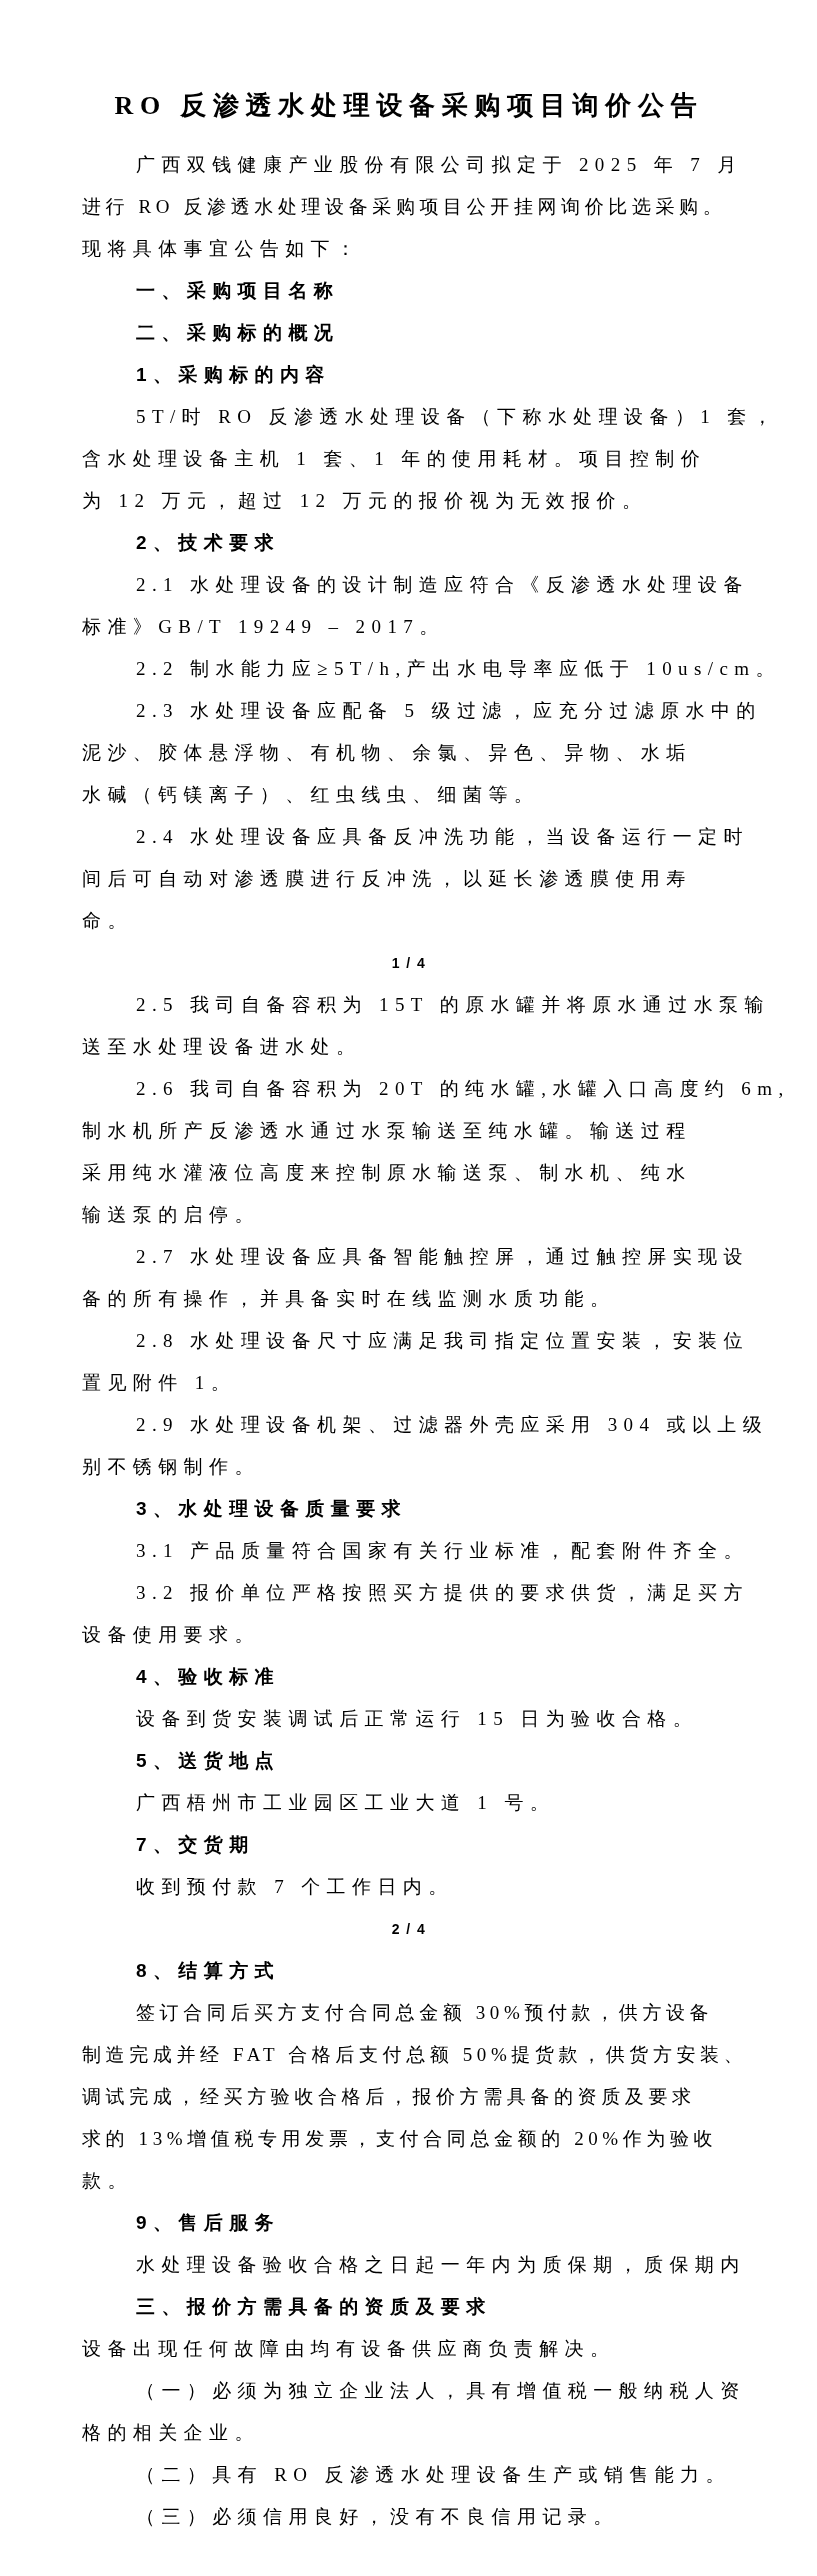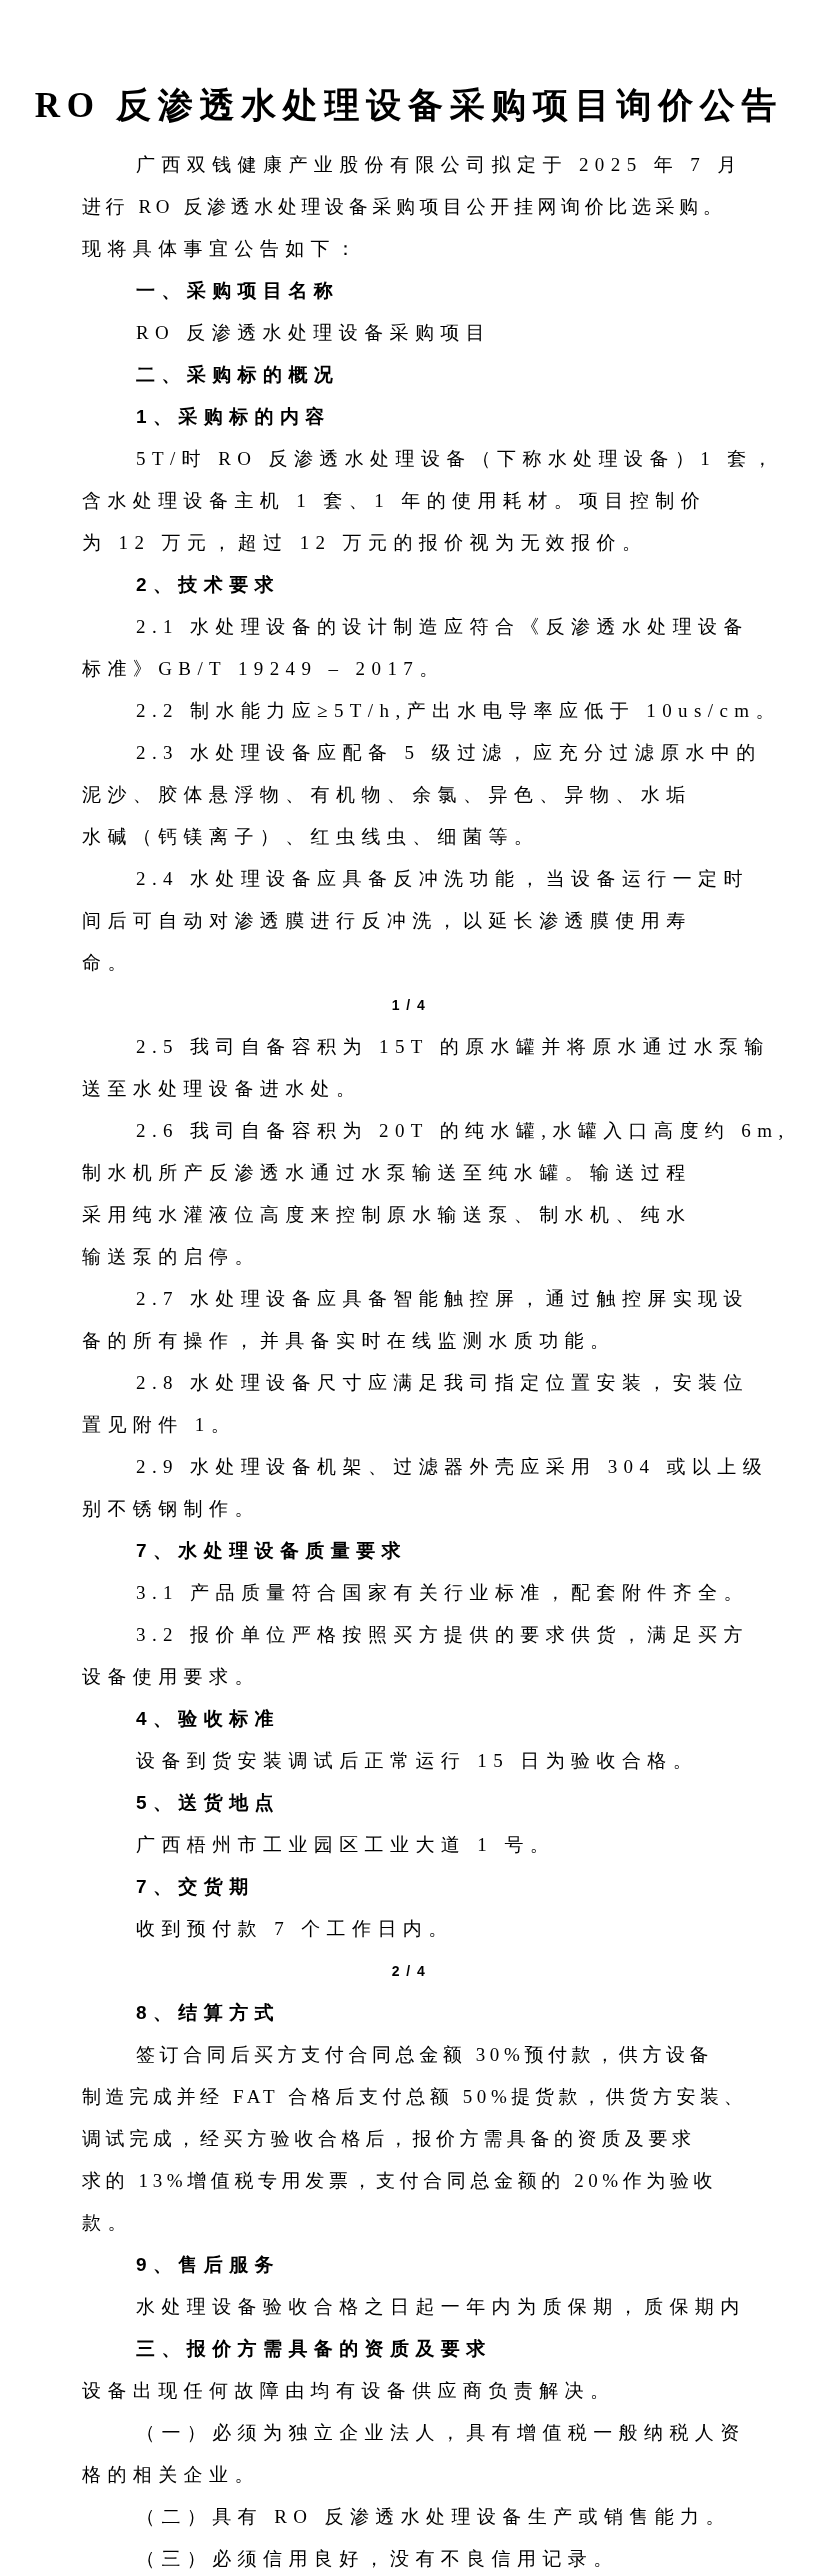"RO 反渗透水处理设备采购项目询价公告" .title { font-size: 35px -> 26px }
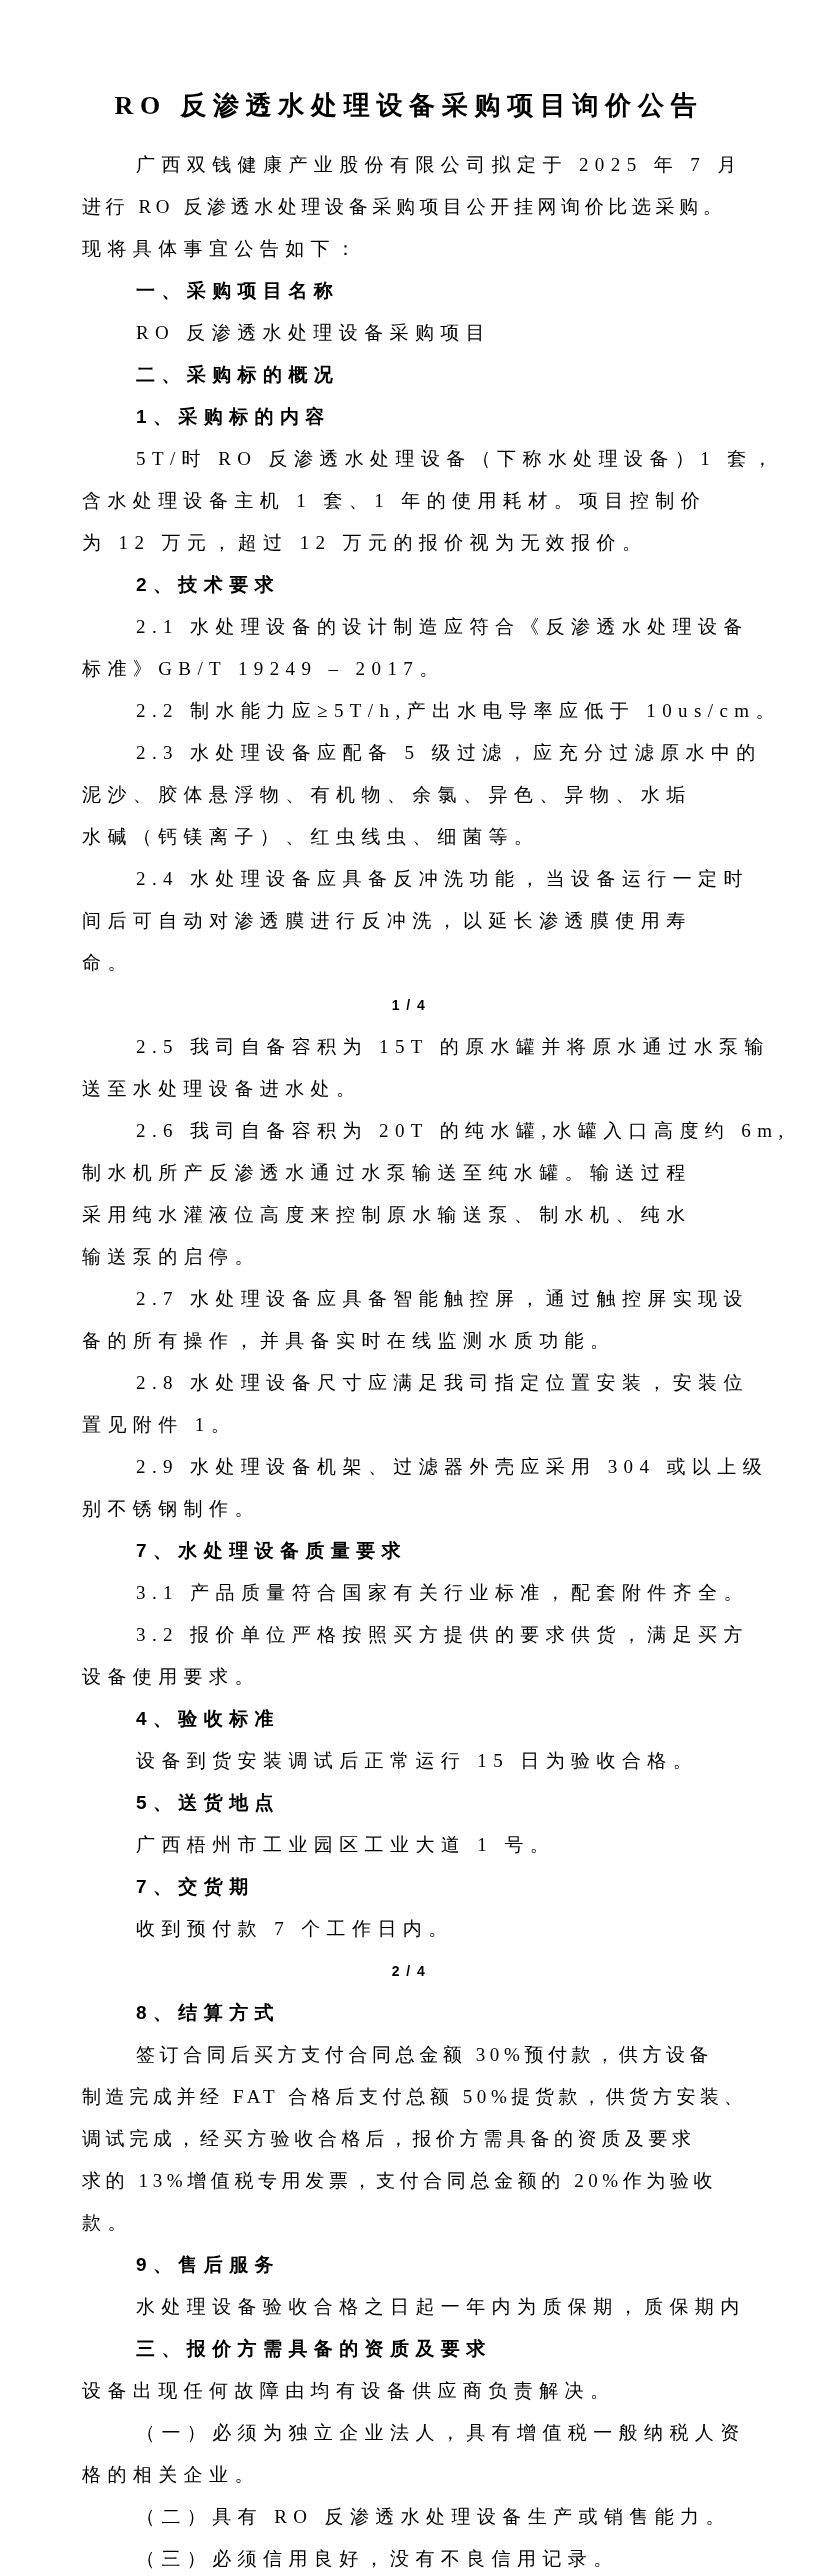"RO 反渗透水处理设备采购项目" div.line { html: <div> <span>RO 反渗透水处理设备采购项目</span> </div> -> none }
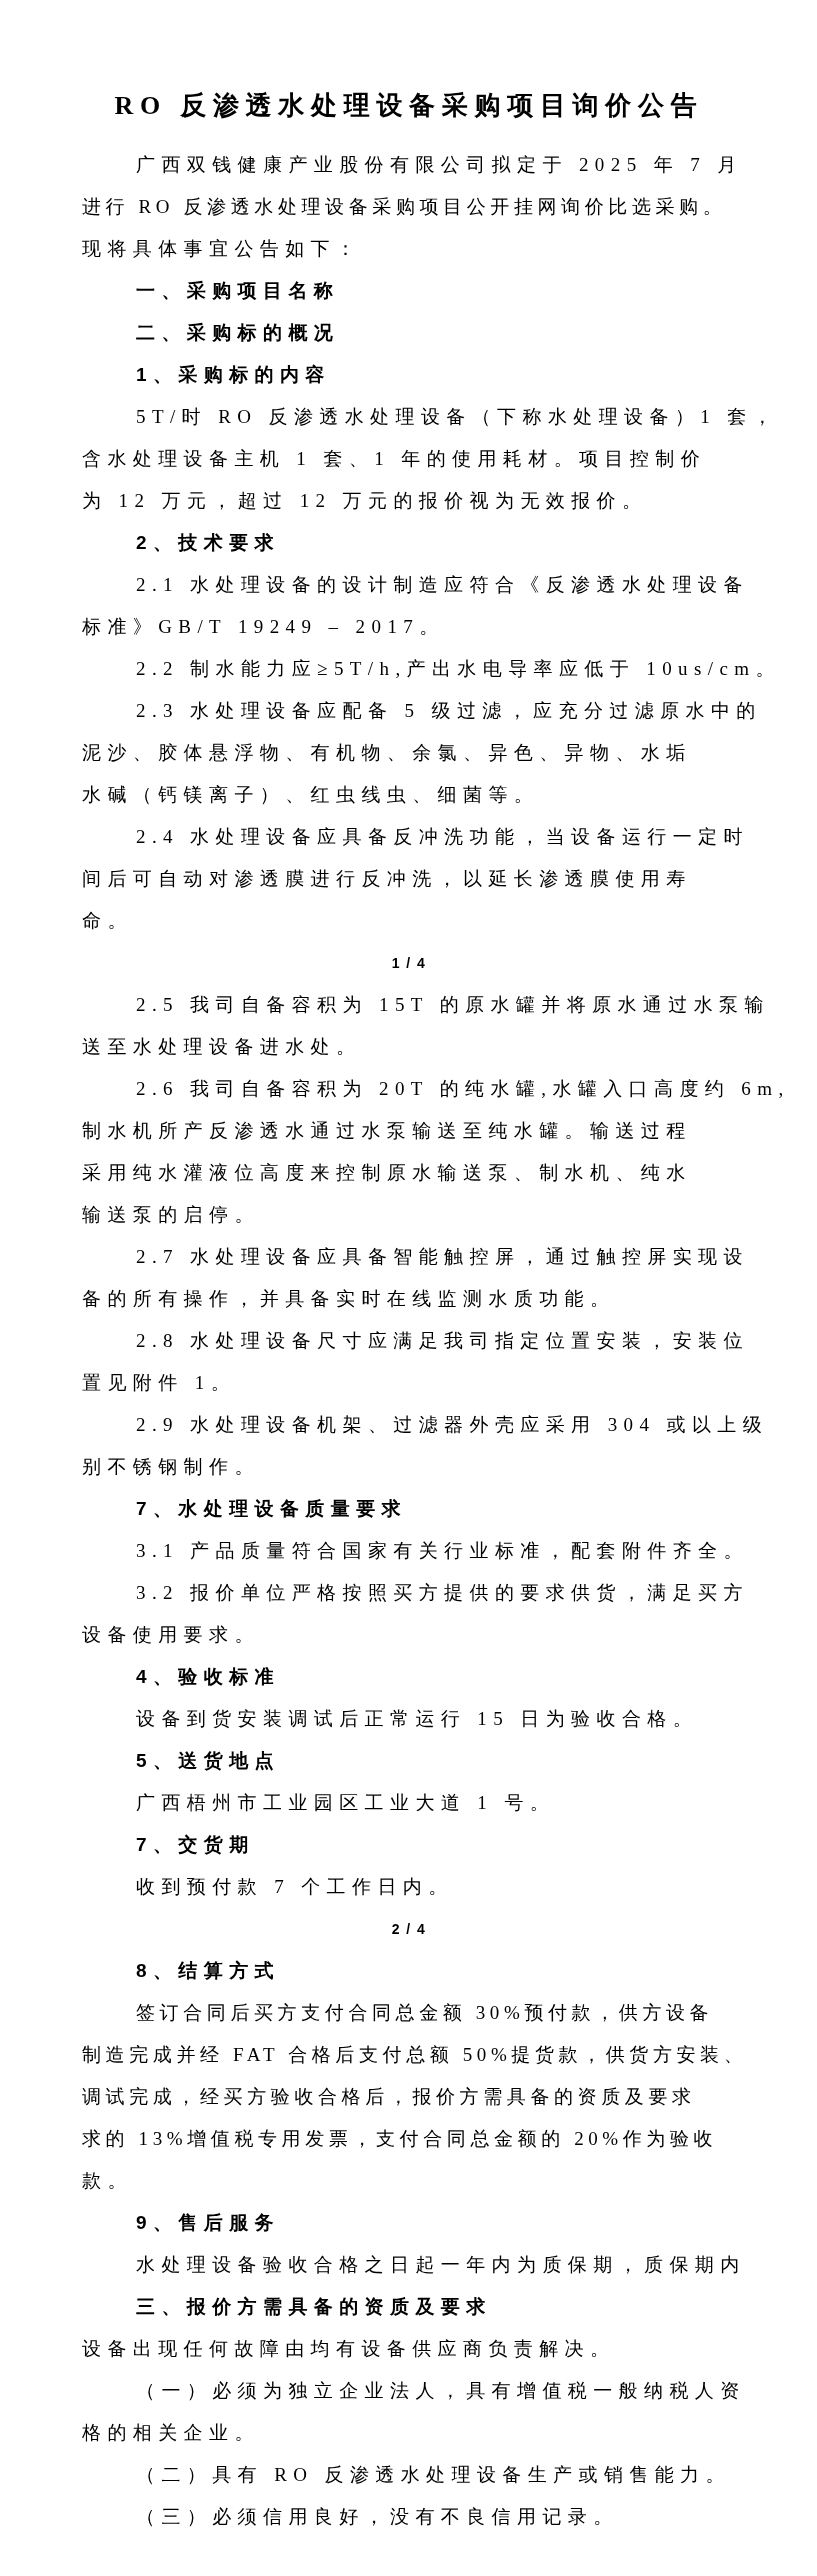"7、水处理设备质量要求" span.txt { text: 7 -> 3 }
